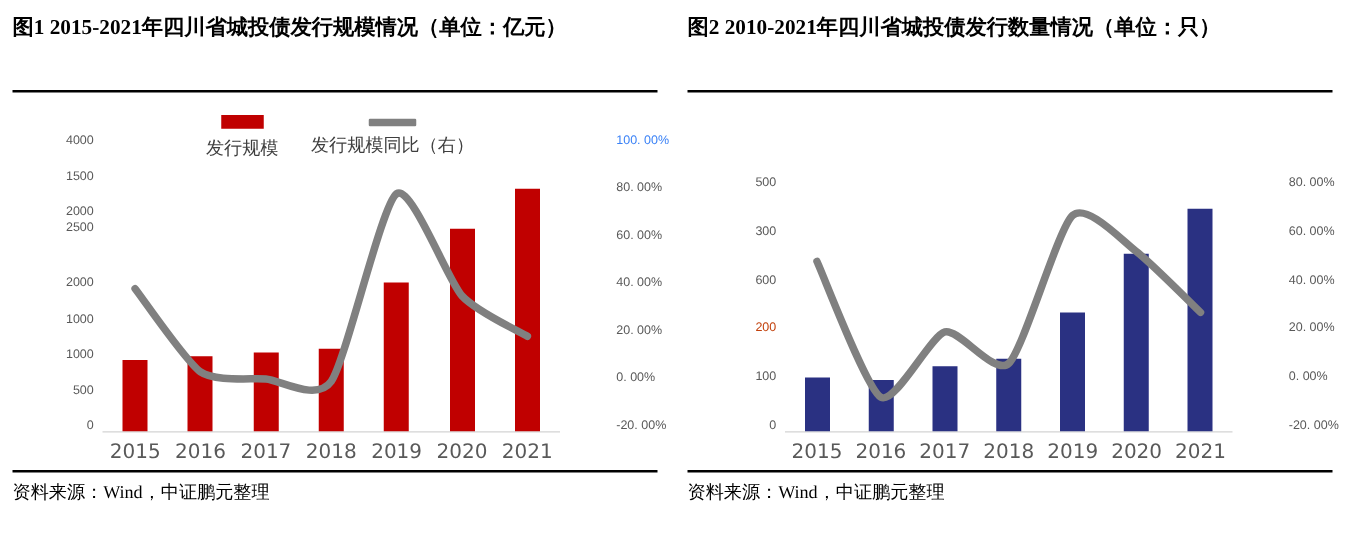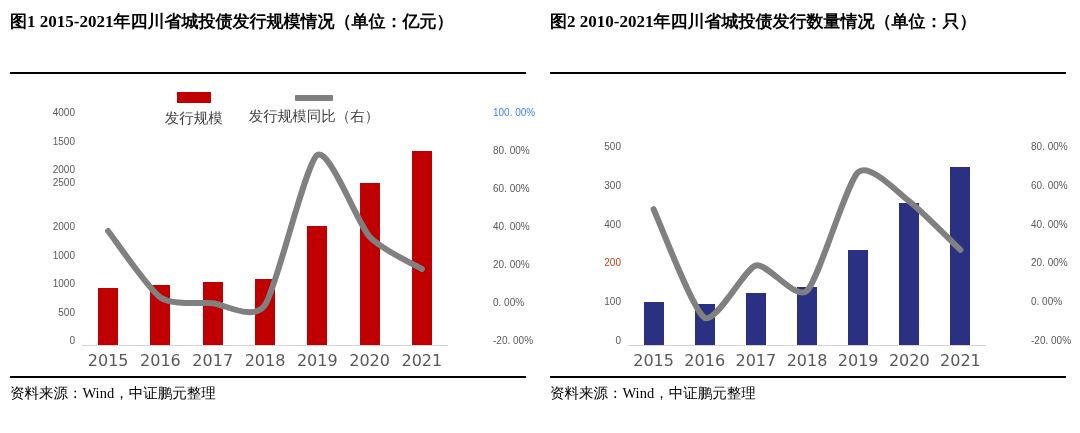"400" div.axis-label { text: 400 -> 600 }
